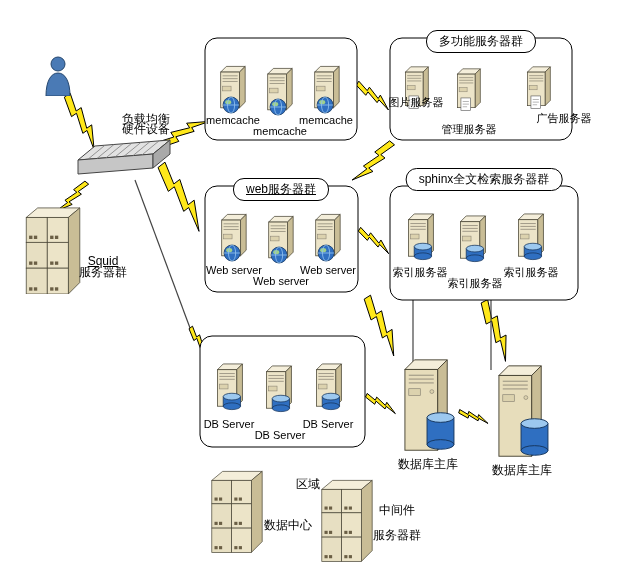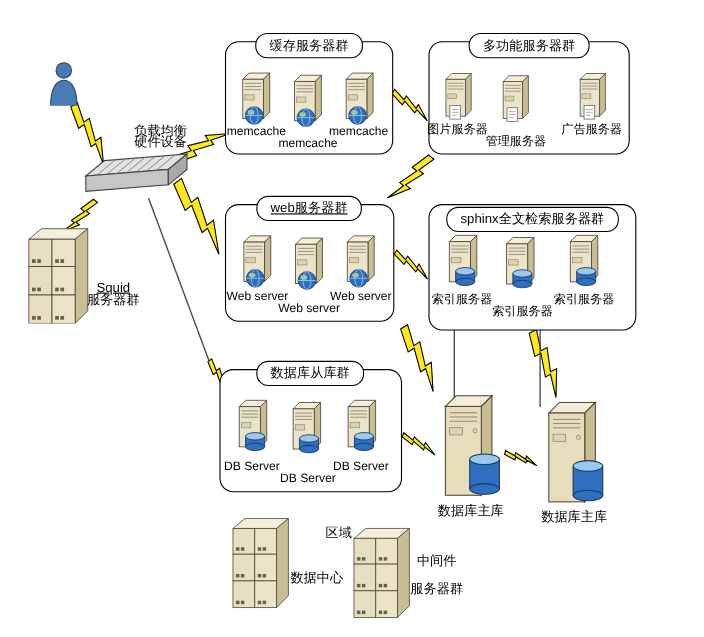"缓存服务器群" div.pill { html: <div>缓存服务器群</div> -> none }
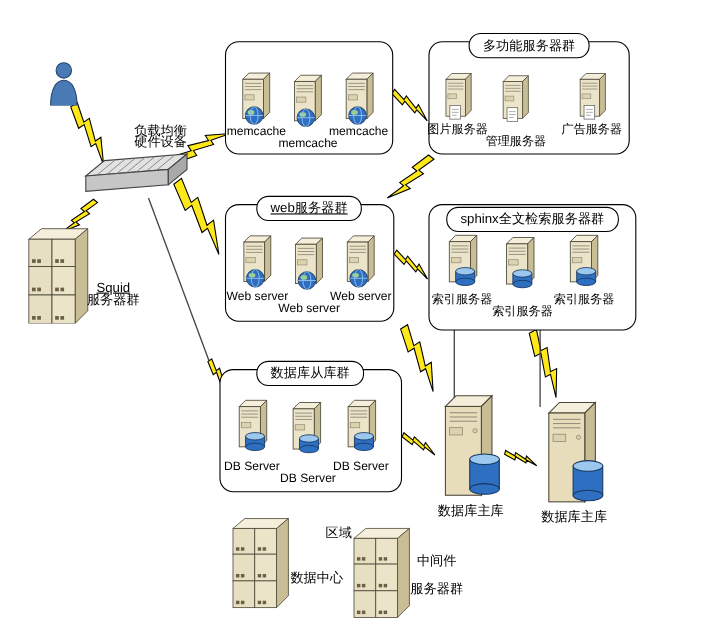"图片服务器" div.lbl { top: 112px -> 96px }
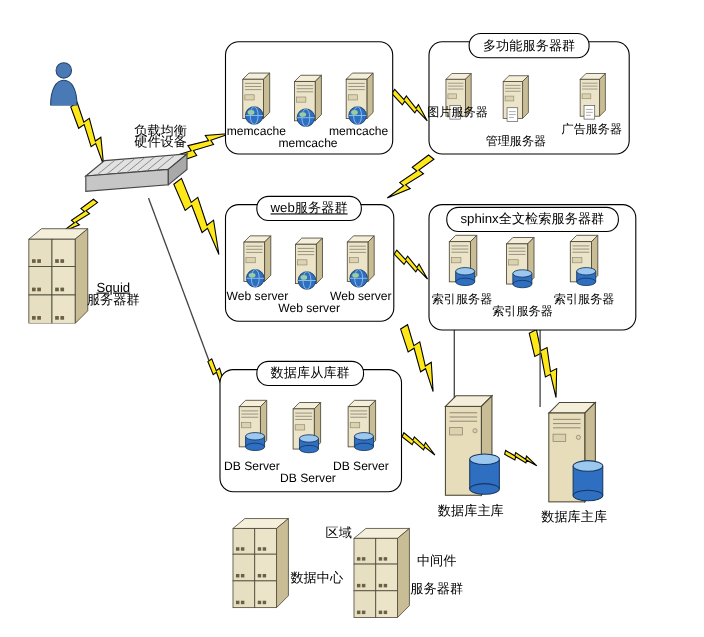"广告服务器" div.lbl { left: 538px -> 564px }
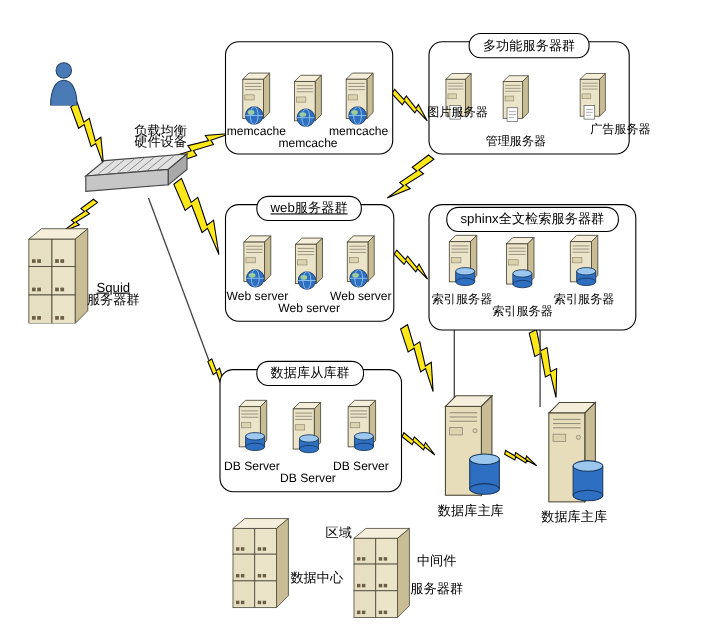"sphinx全文检索服务器群" div.pill { top: 188px -> 168px }
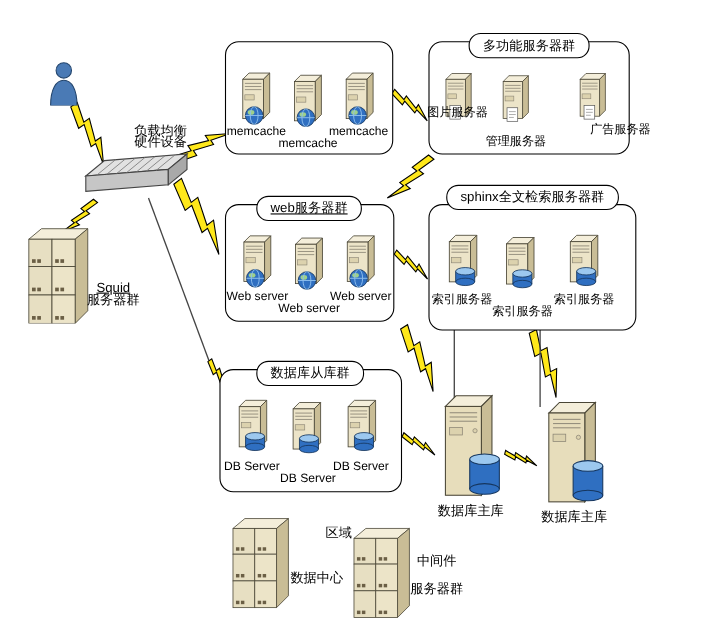"数据库从库群" div.pill { html: <div>数据库从库群</div> -> none }
